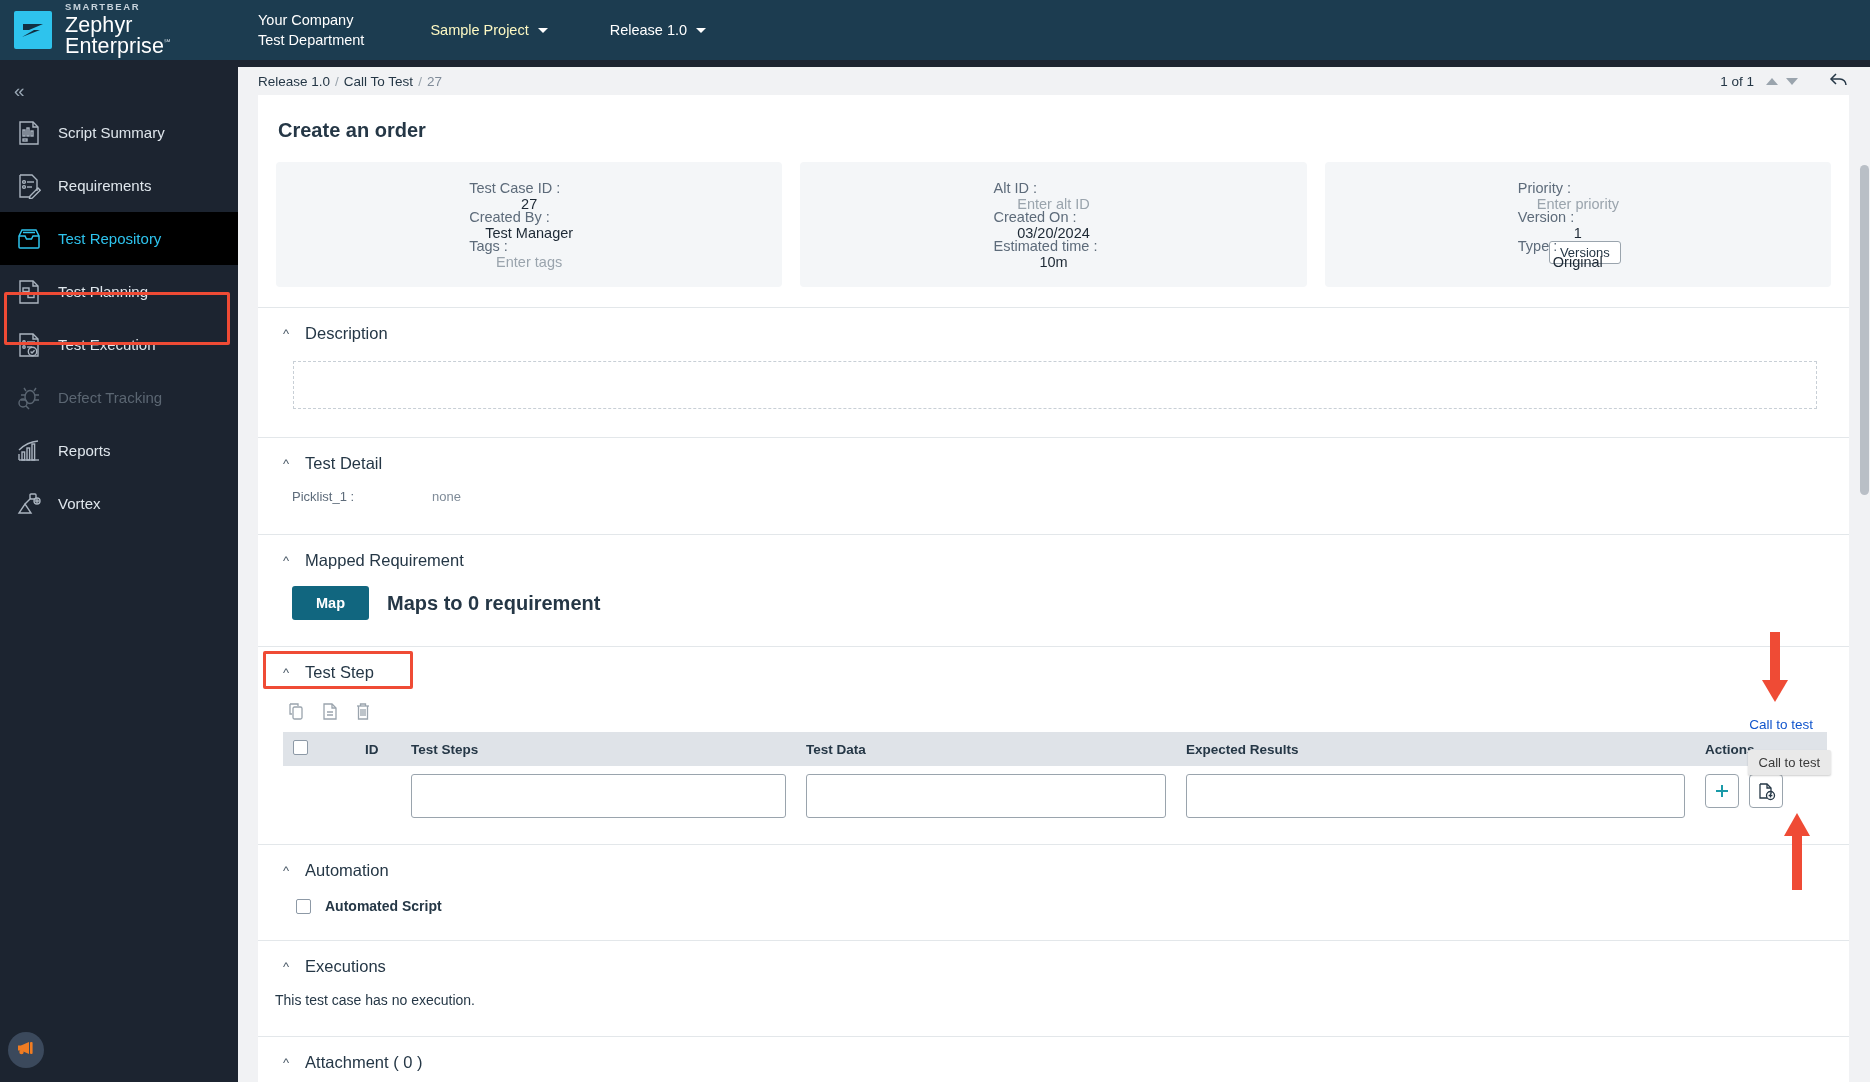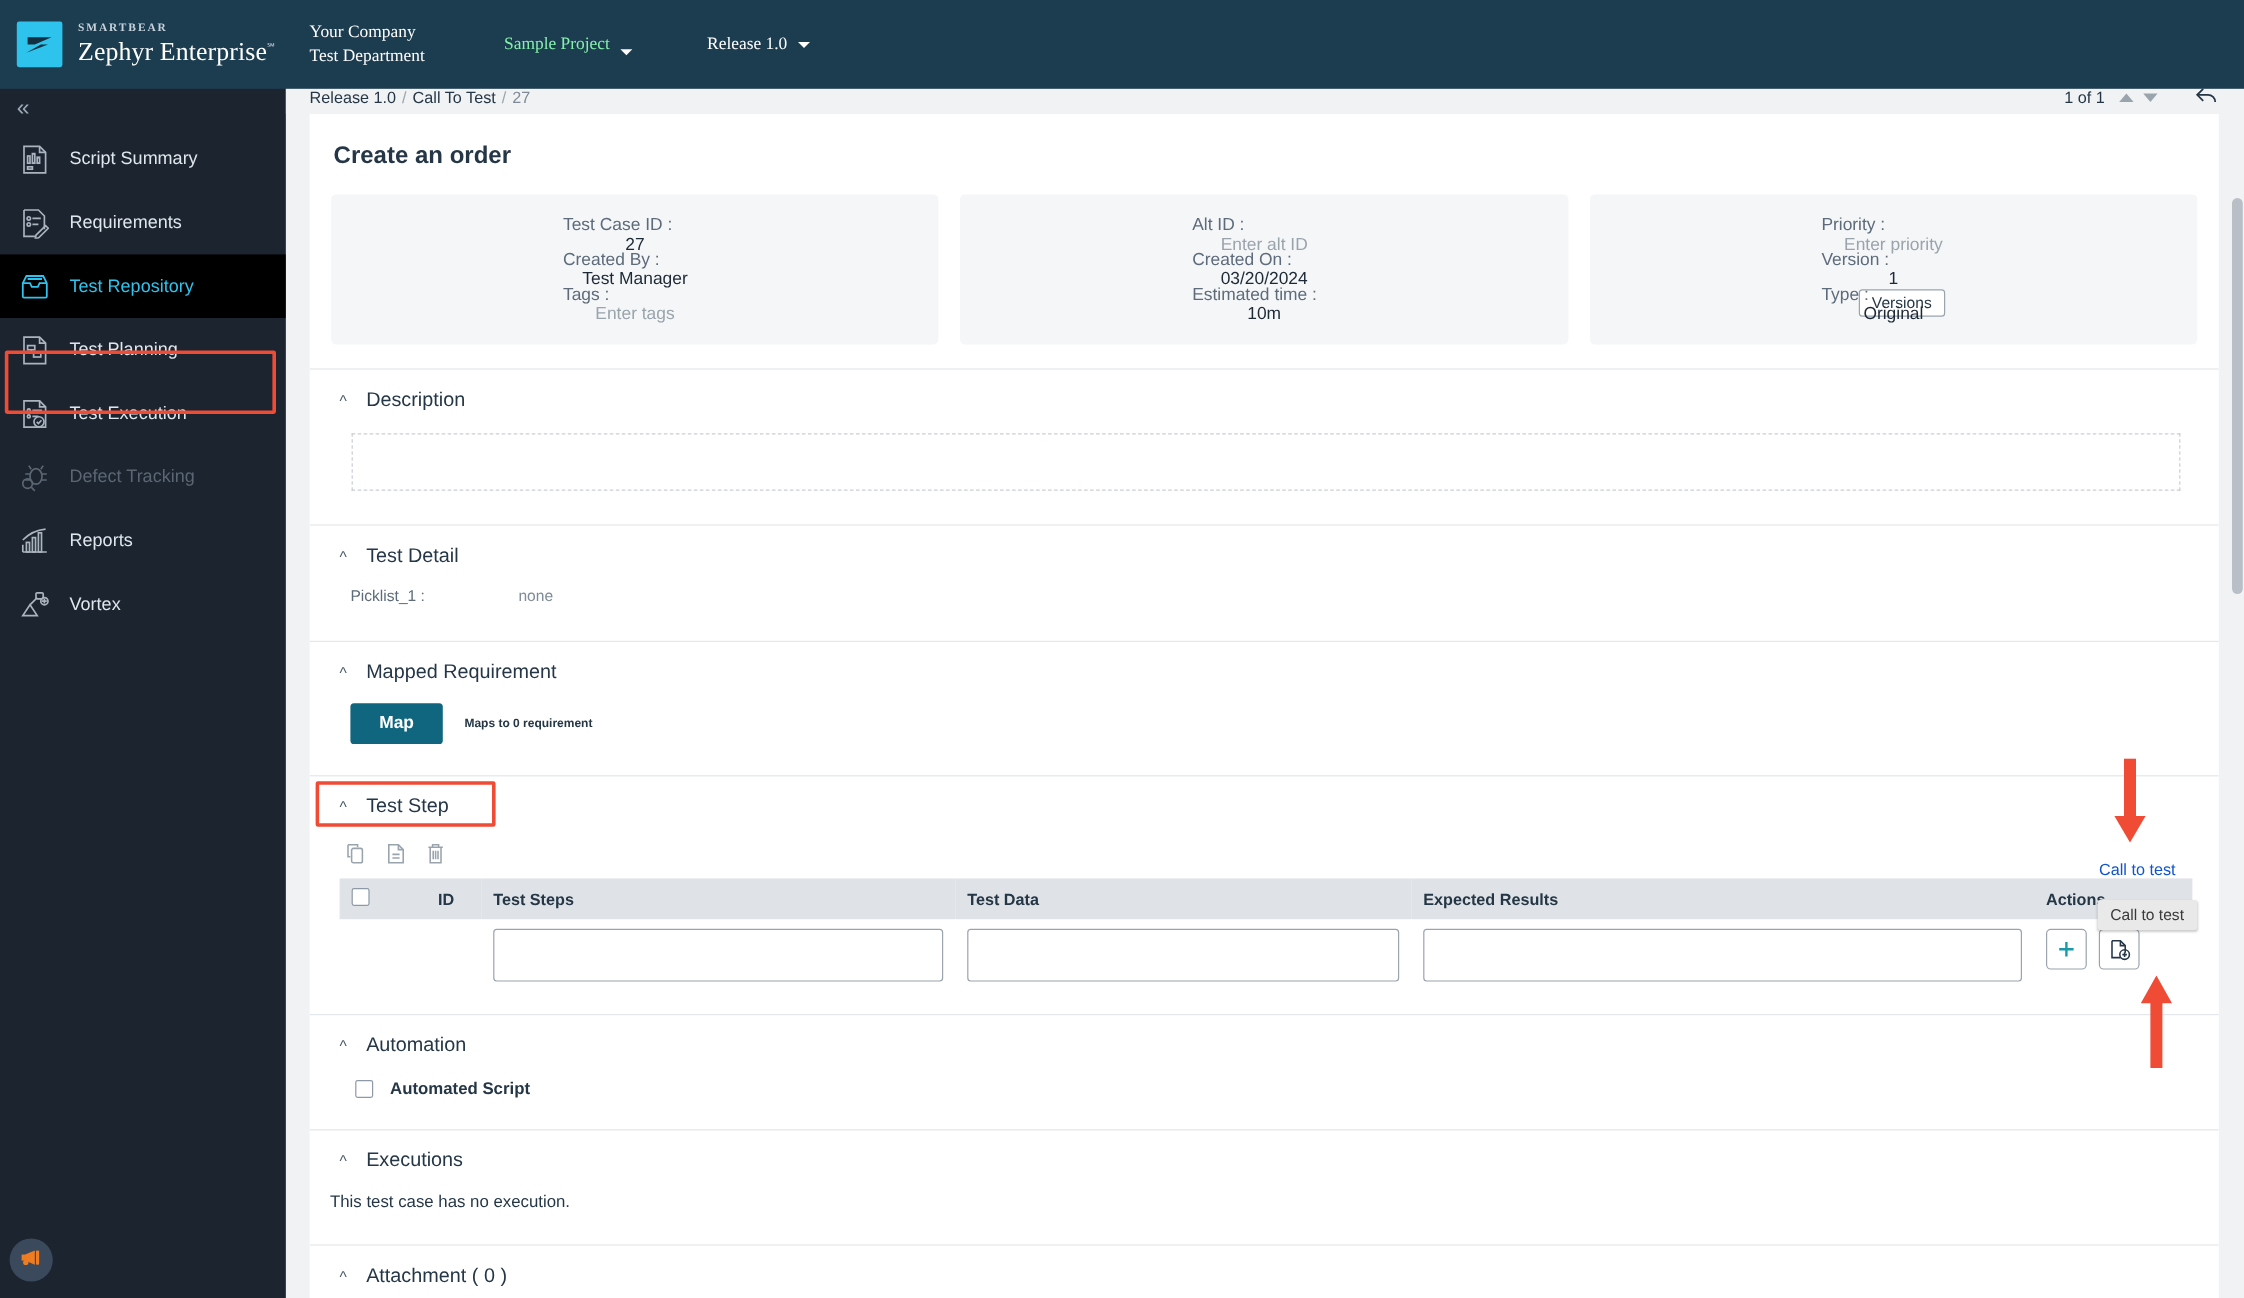"SMARTBEAR" .topbar { font-family: Liberation Serif, serif -> none; height: 74px -> 60px }
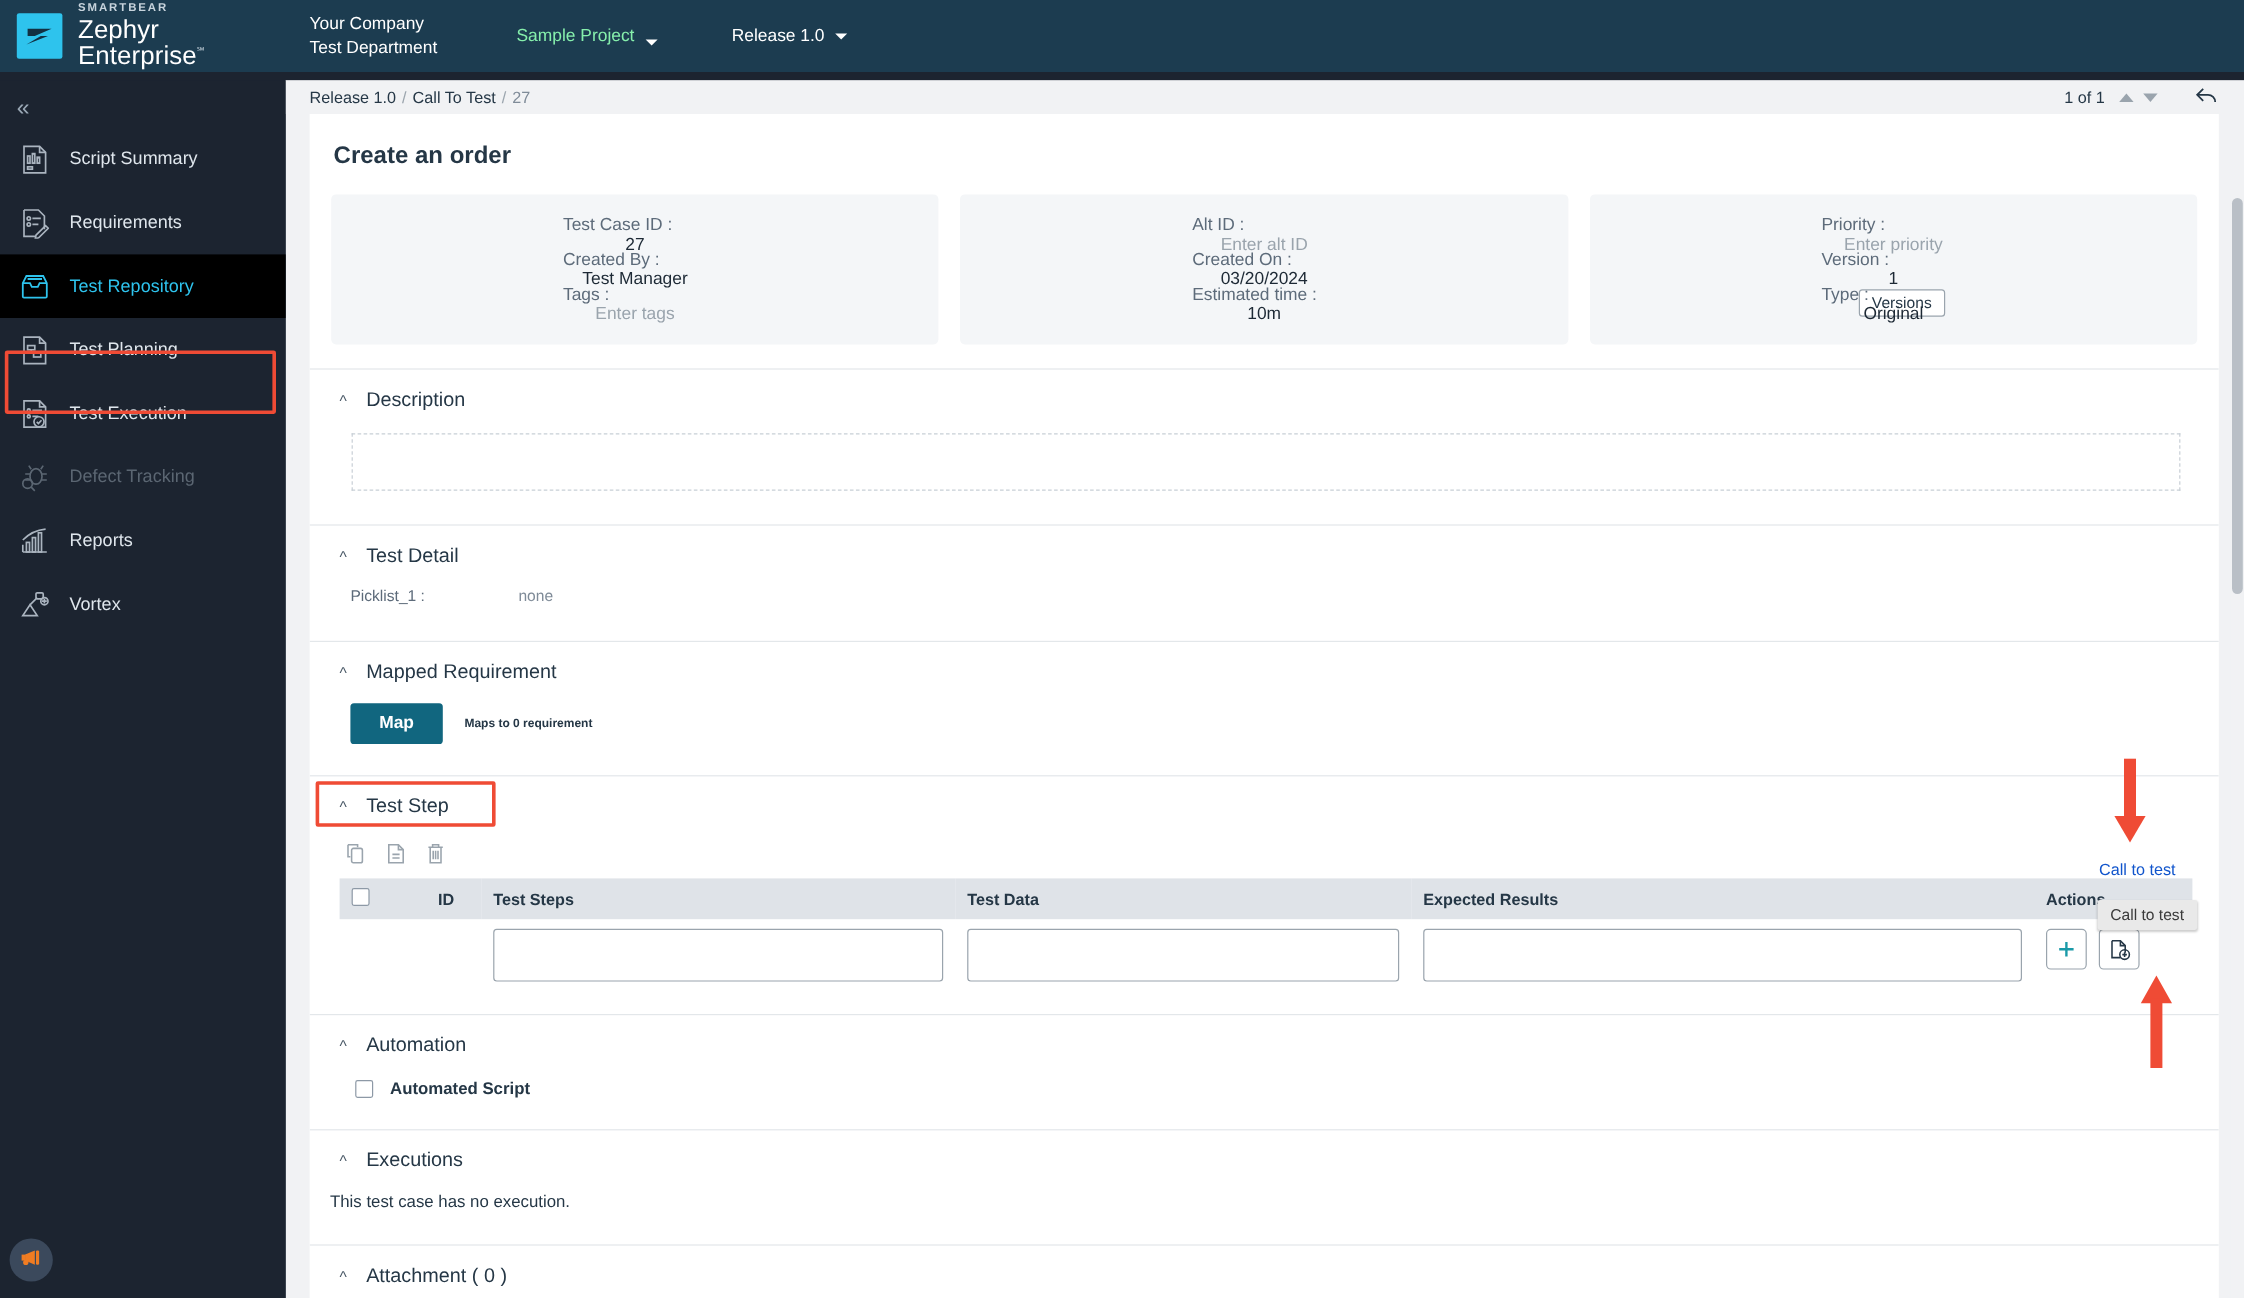"Sample Project" .proj-sel { align-items: flex-end -> center; color: #86efac -> #fef9c3 }
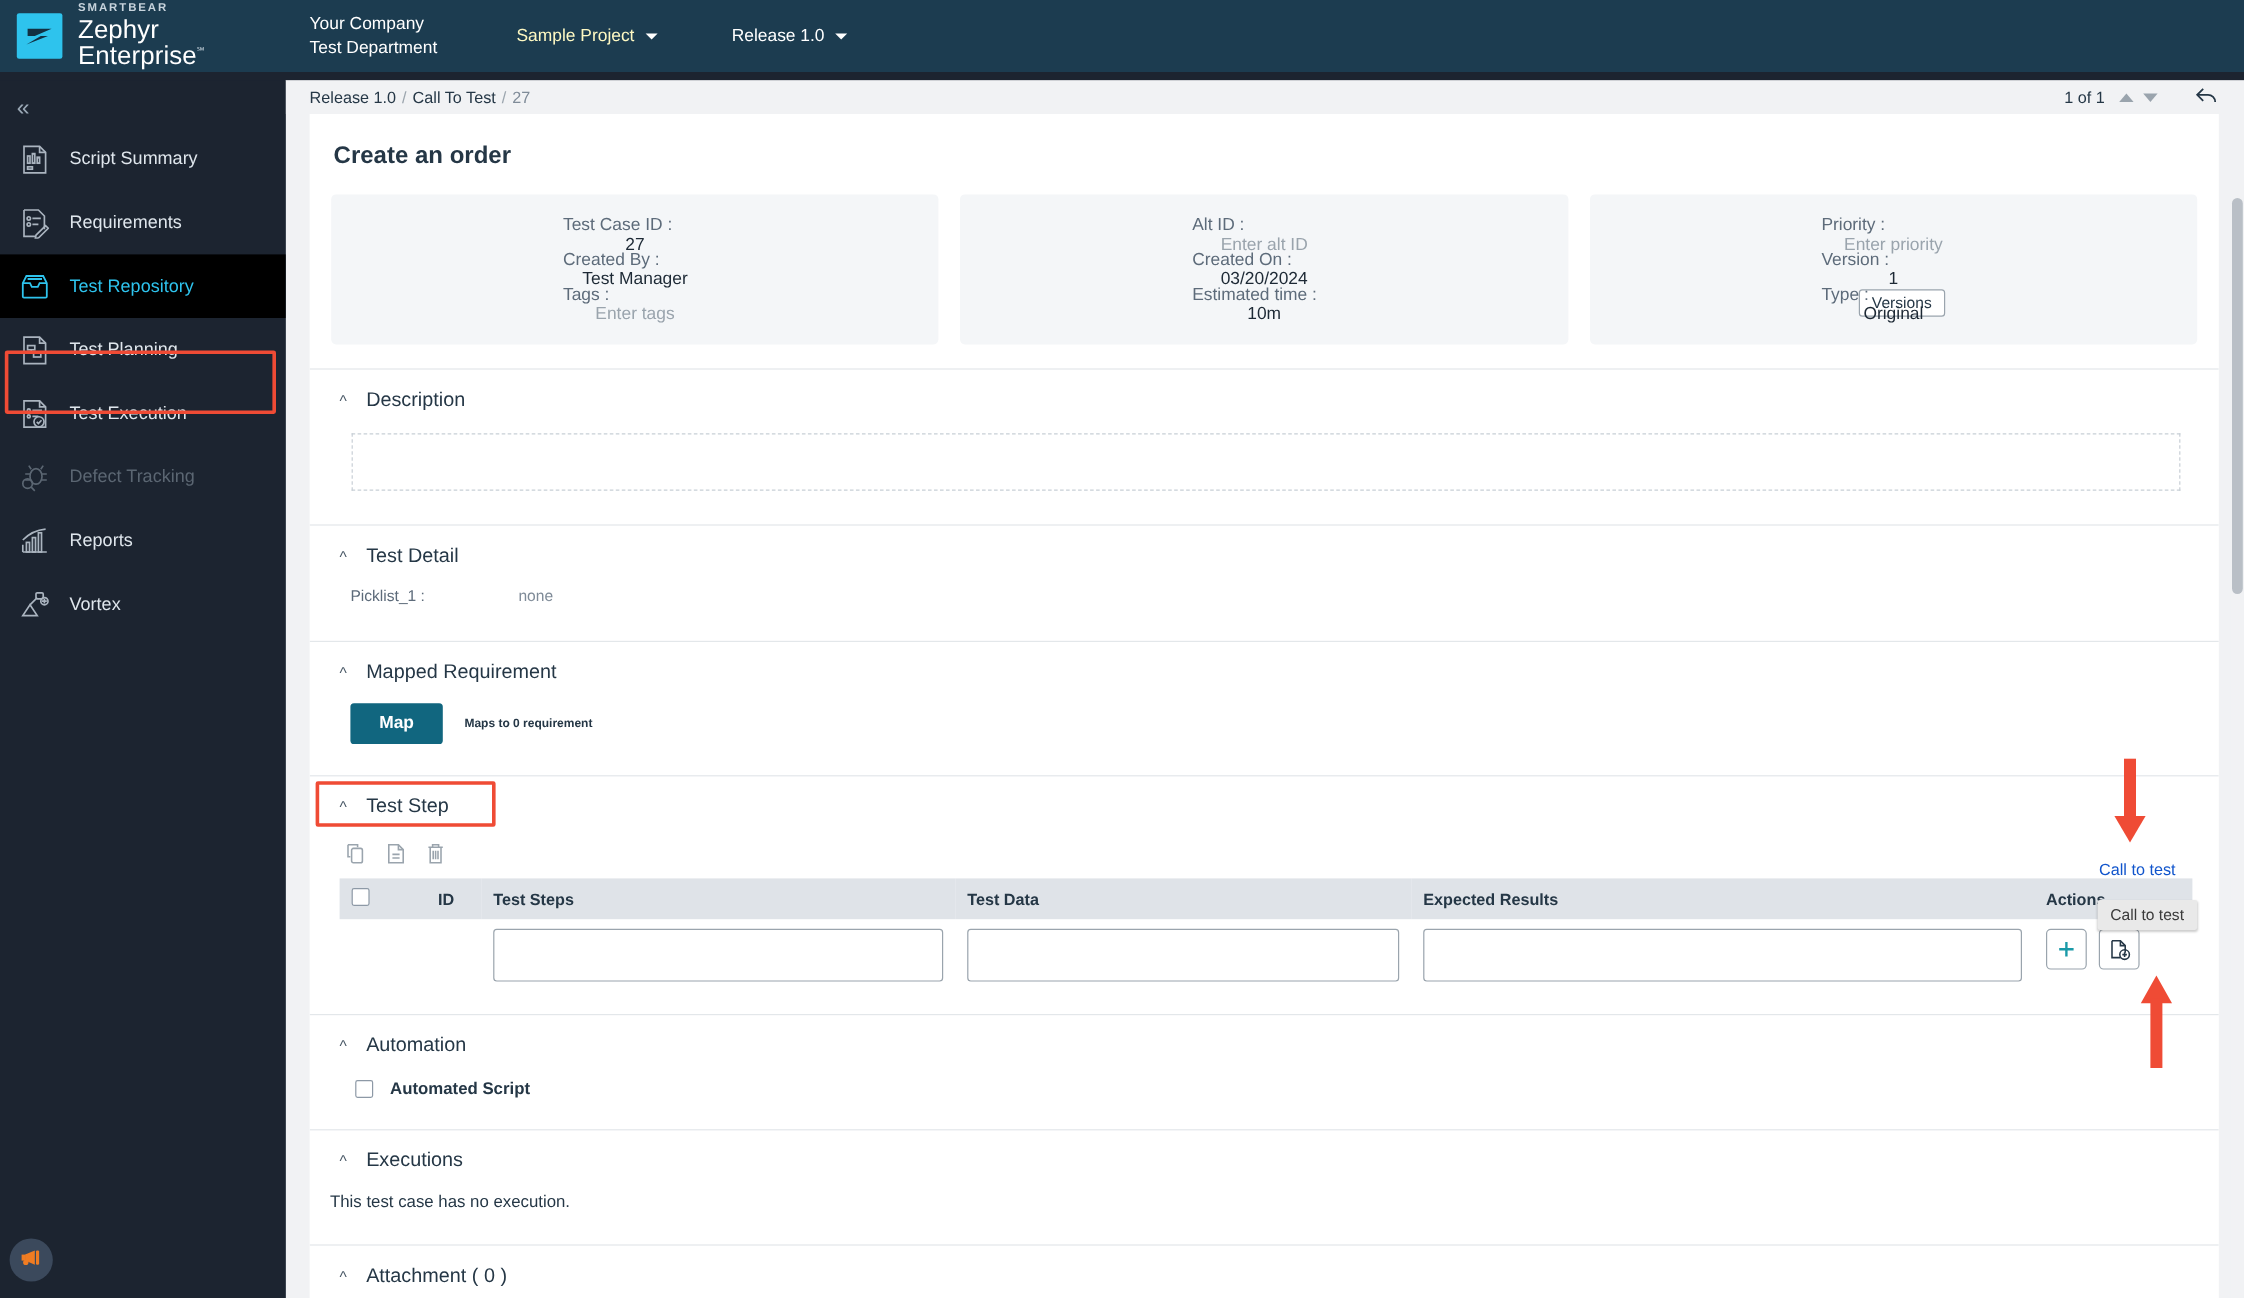"Maps to 0 requirement" .map-text { font-size: 10px -> 20px }
